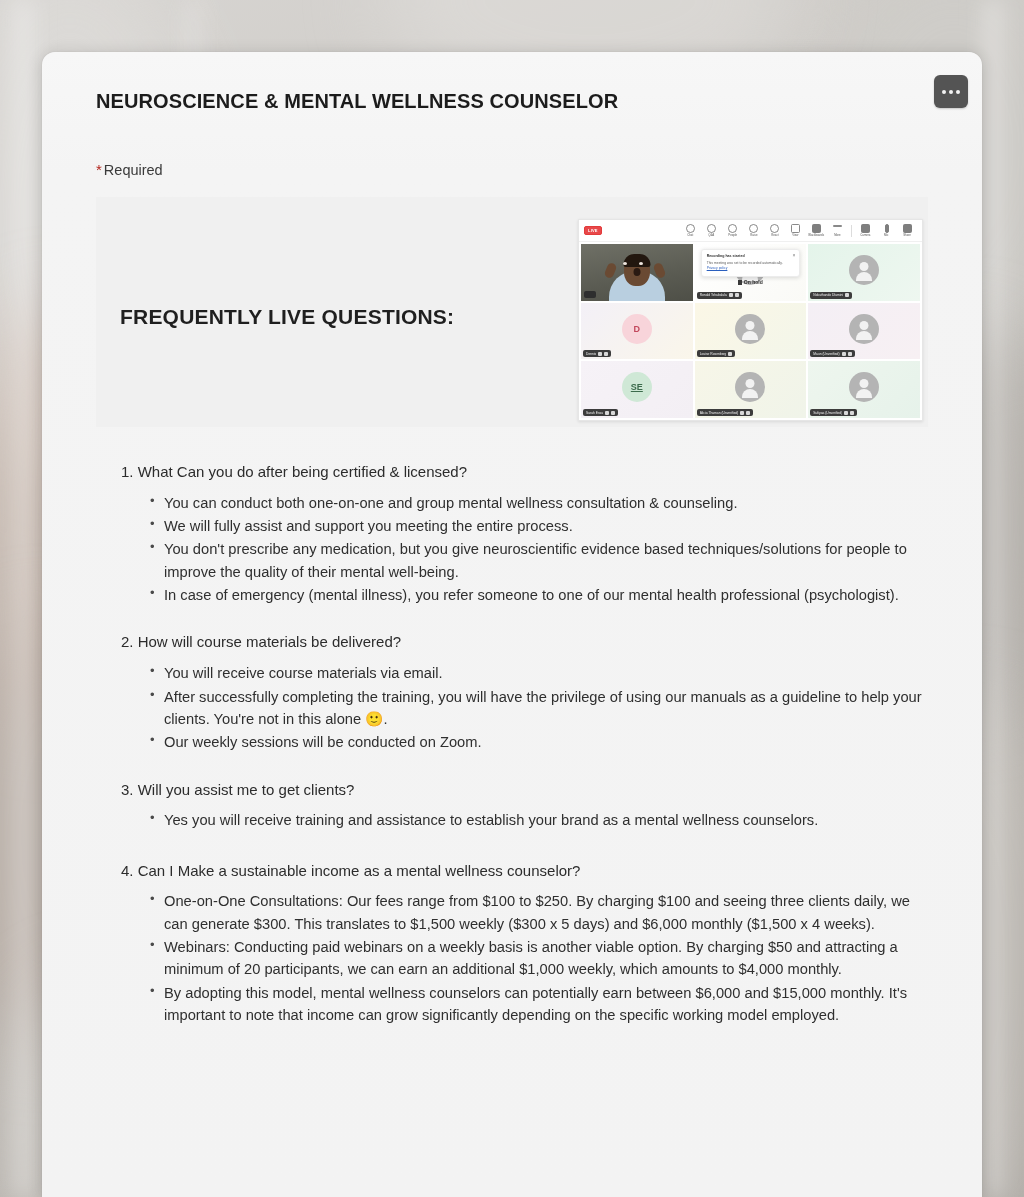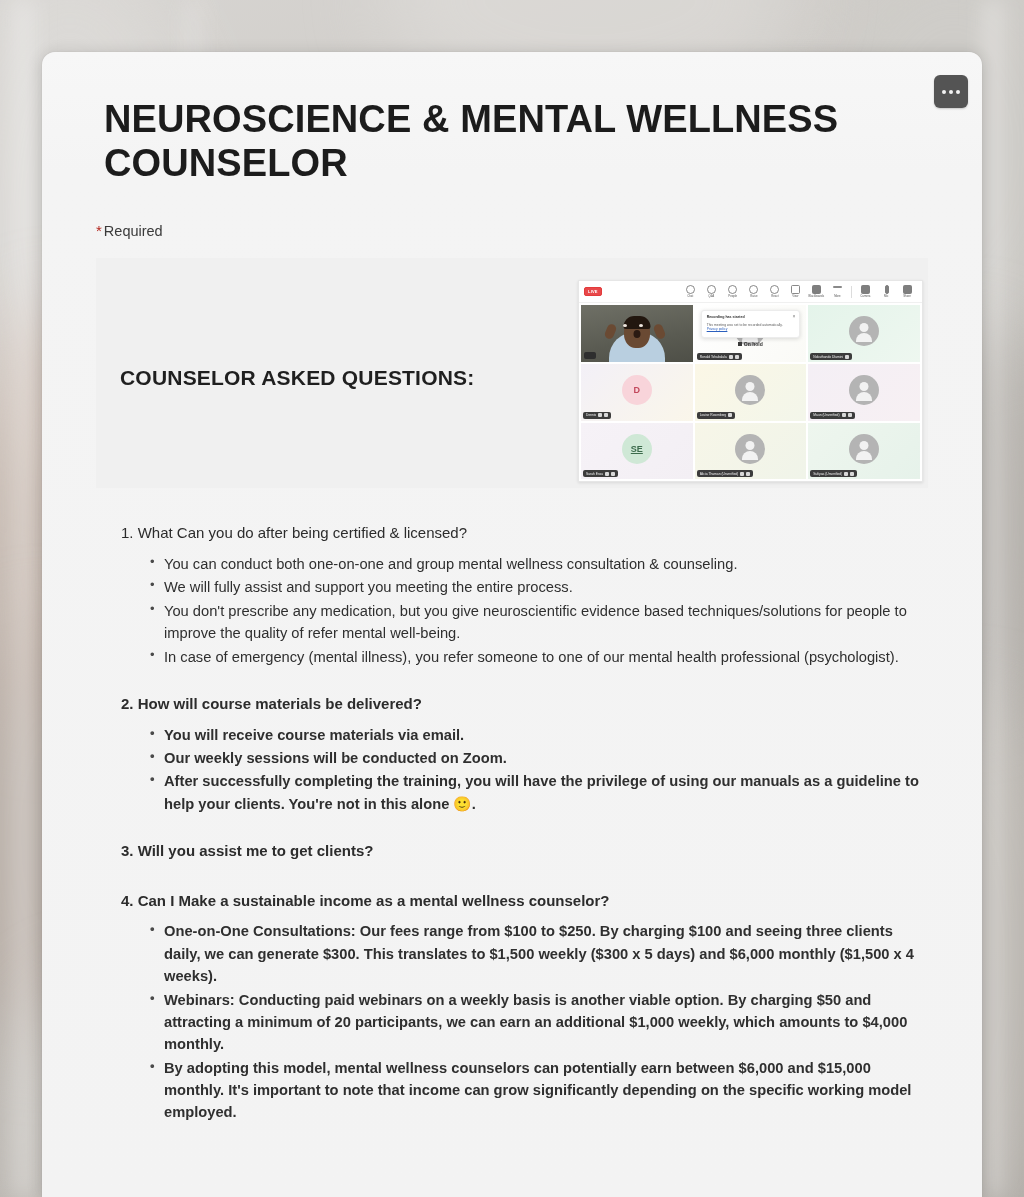"NEUROSCIENCE & MENTAL WELLNESS COUNSELOR" .form-title { font-size: 38px -> 20px; margin: 8px -> 0 }
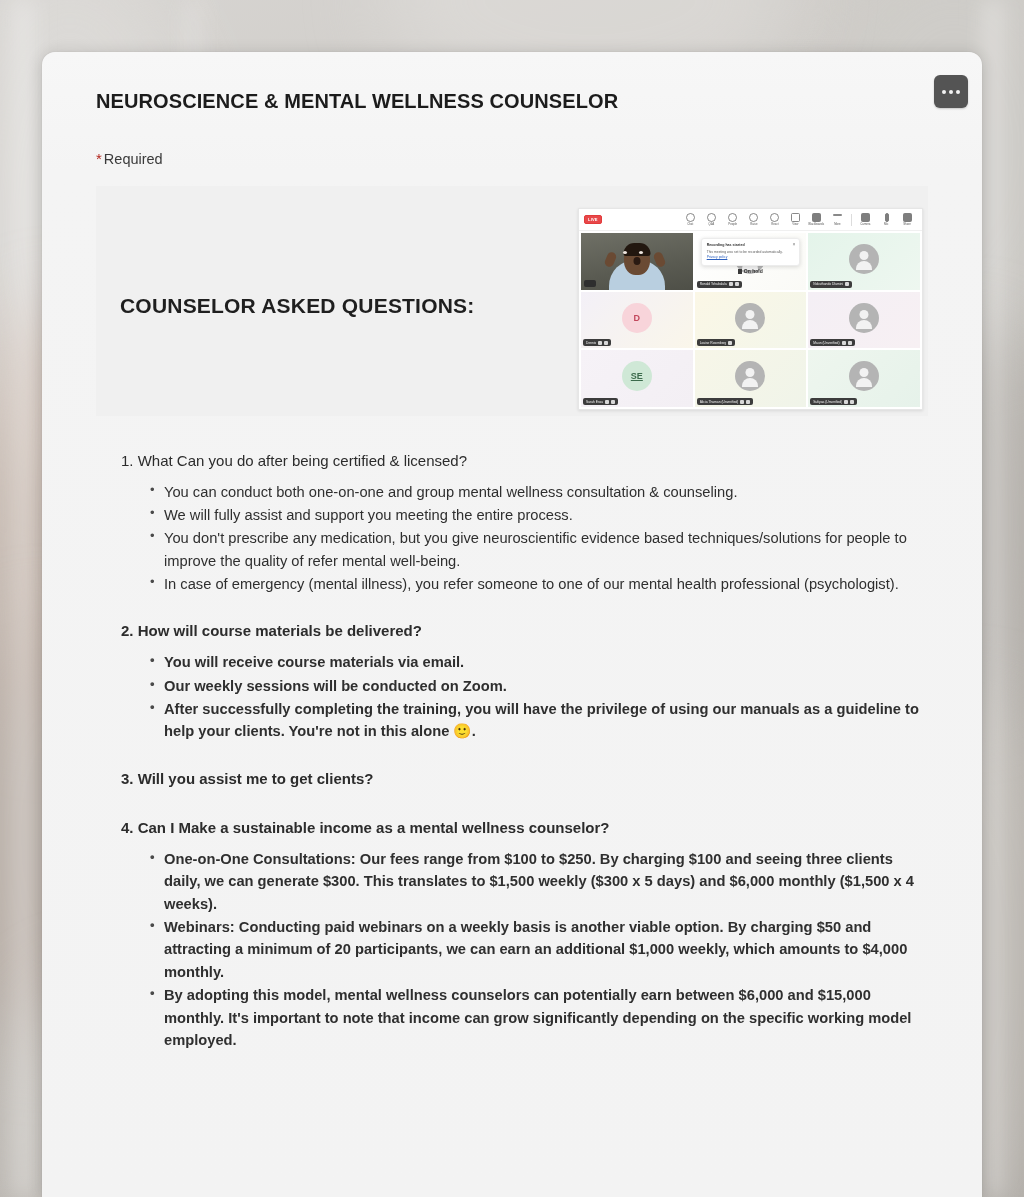"* Required" .required-line { margin: 37px 0 0 0 -> 48px 0 0 0 }
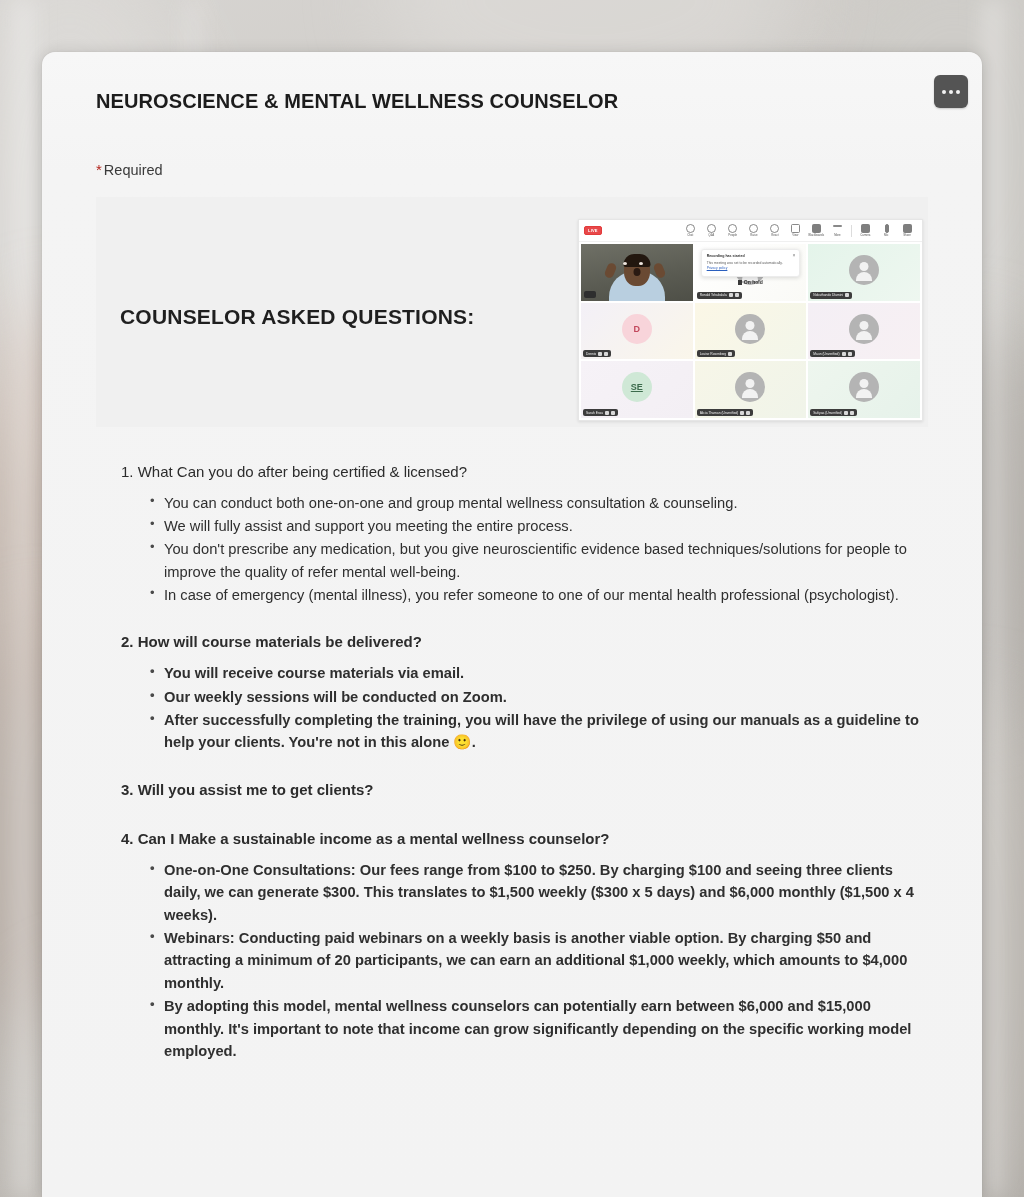"COUNSELOR ASKED QUESTIONS:" div.banner-heading { text: COUNSELOR ASKED -> FREQUENTLY LIVE }
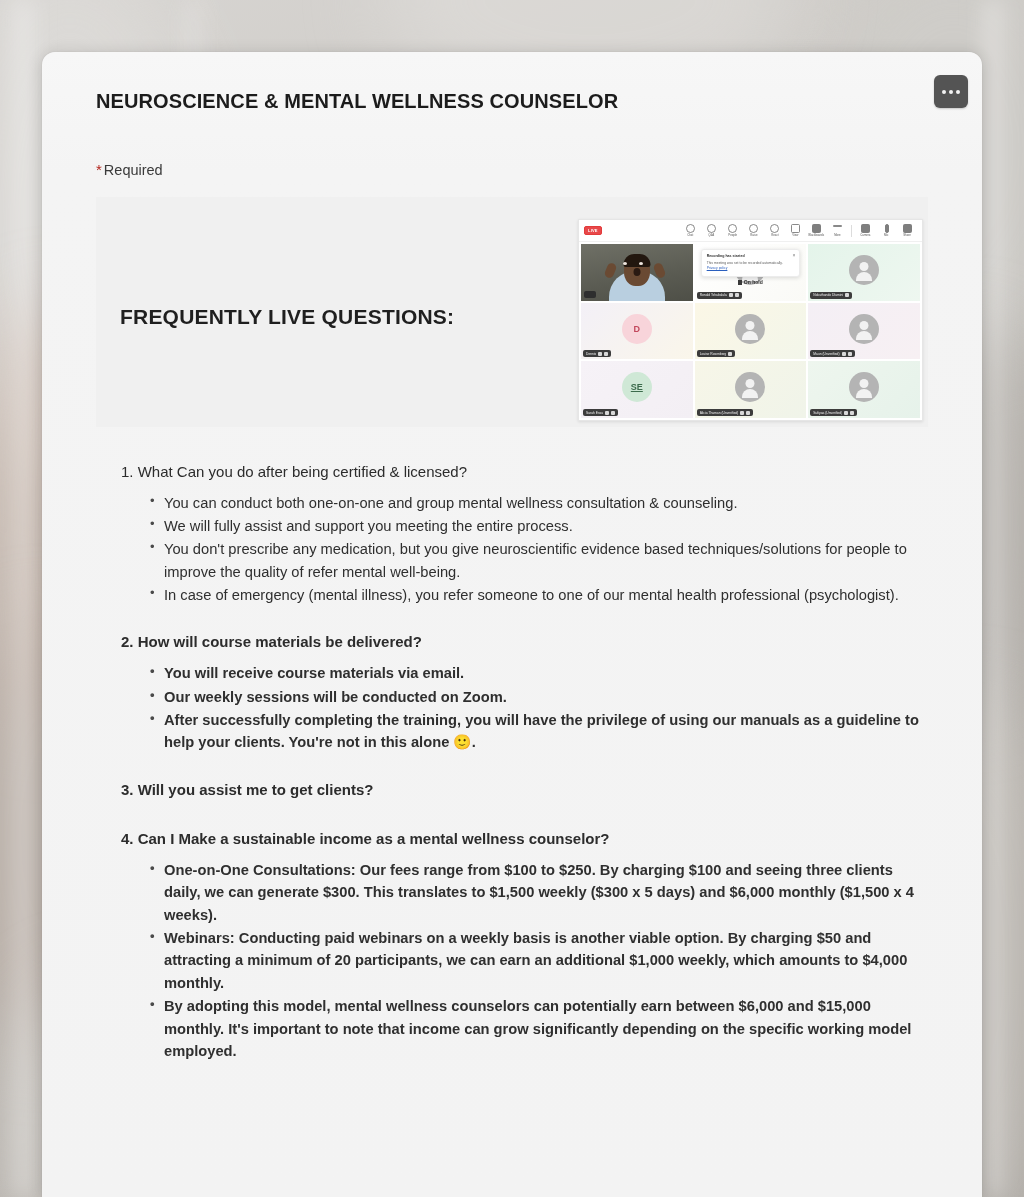"You don't prescribe any medication," li { text: refer -> their }
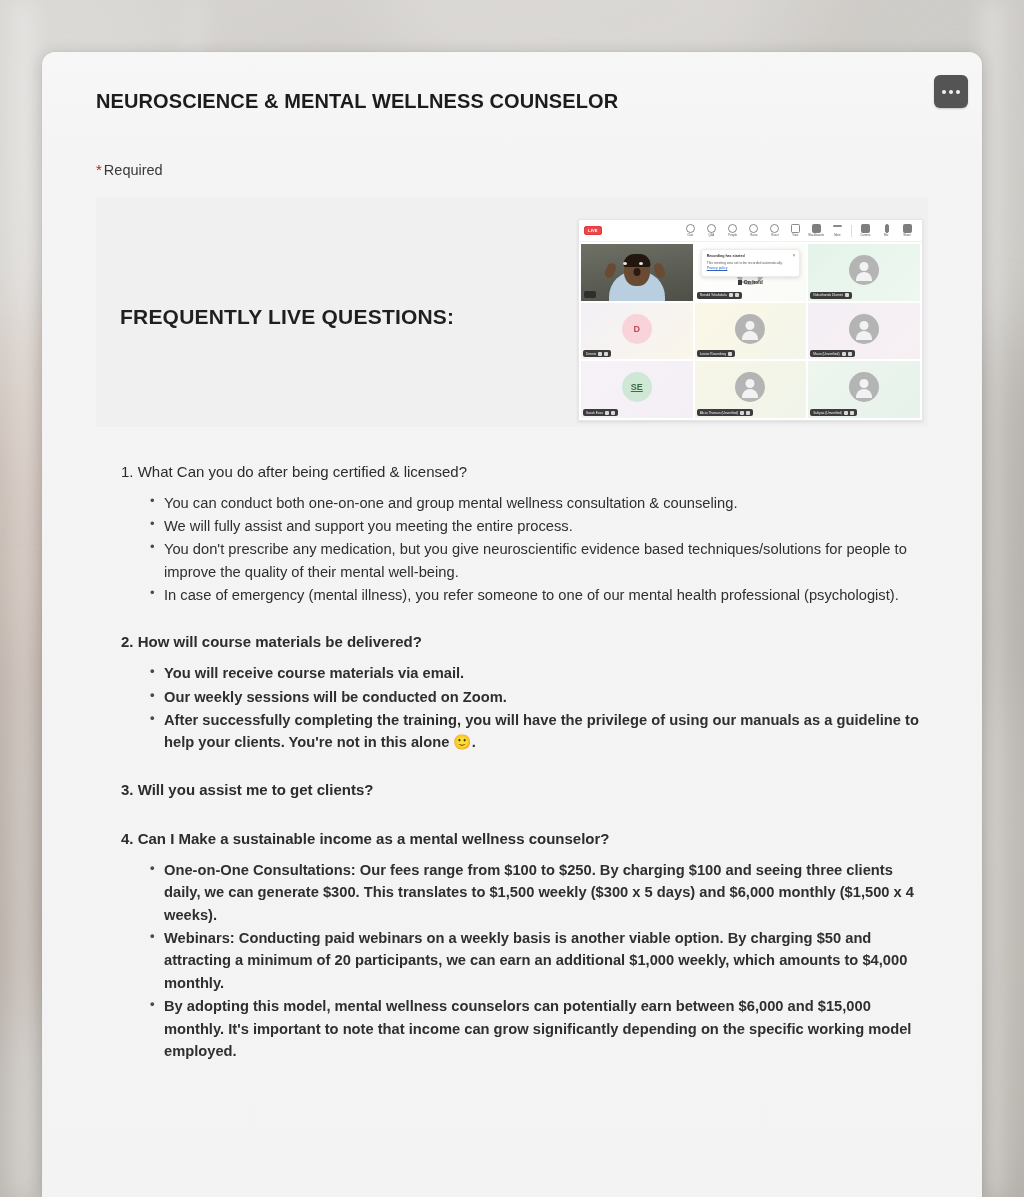"2. How will course materials" .spacer-q2 { font-weight: bold -> none }
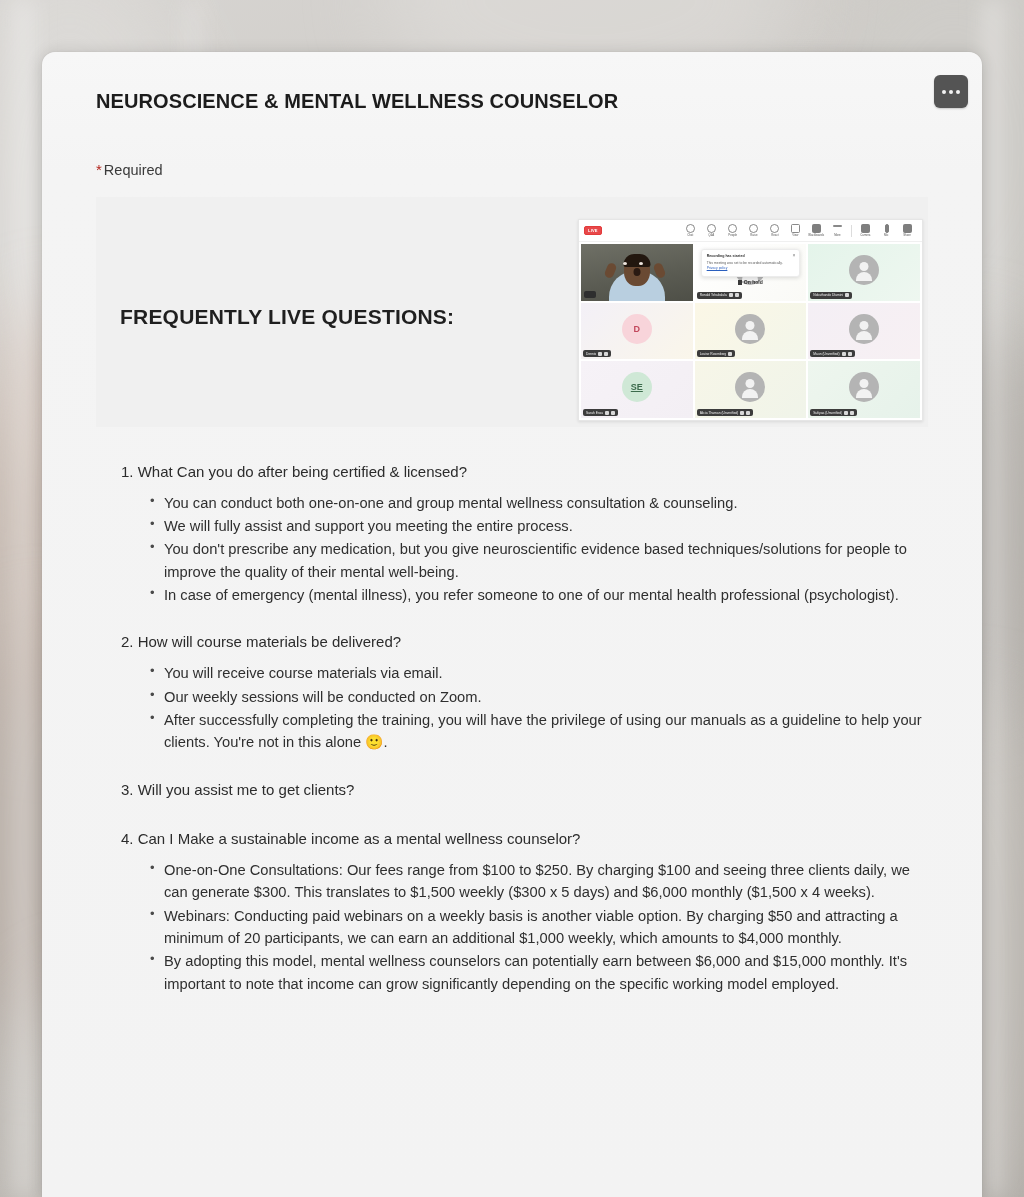"Our weekly sessions will be" li { order: before "After successfully completing the" -> after "After successfully completing the" }
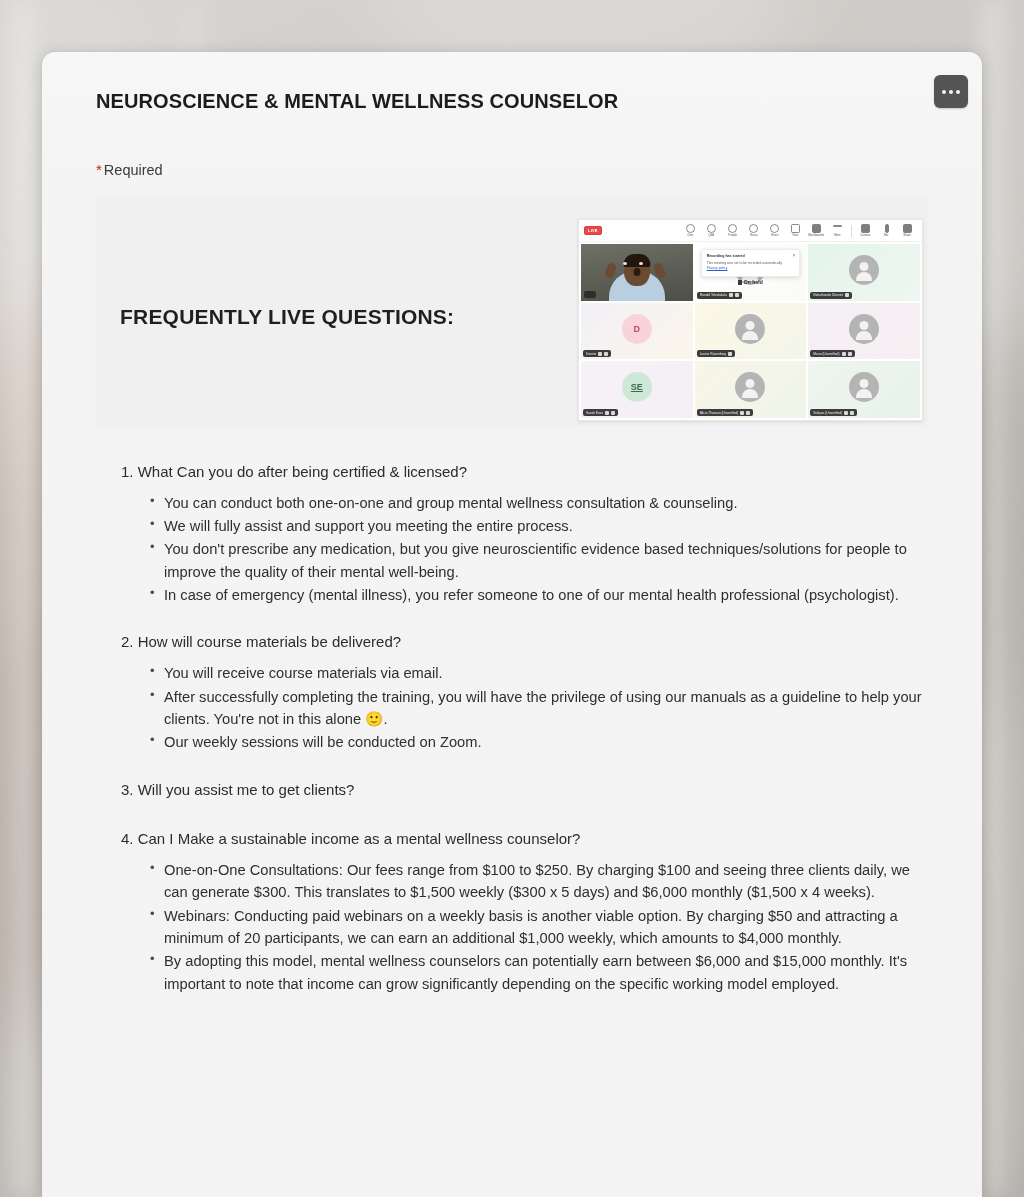"Yes you will receive training" ul.answers { html: none -> <ul> <li>Yes you will receive training and assistance to establish your brand as a mental wellness counselors.</li> </ul> }
